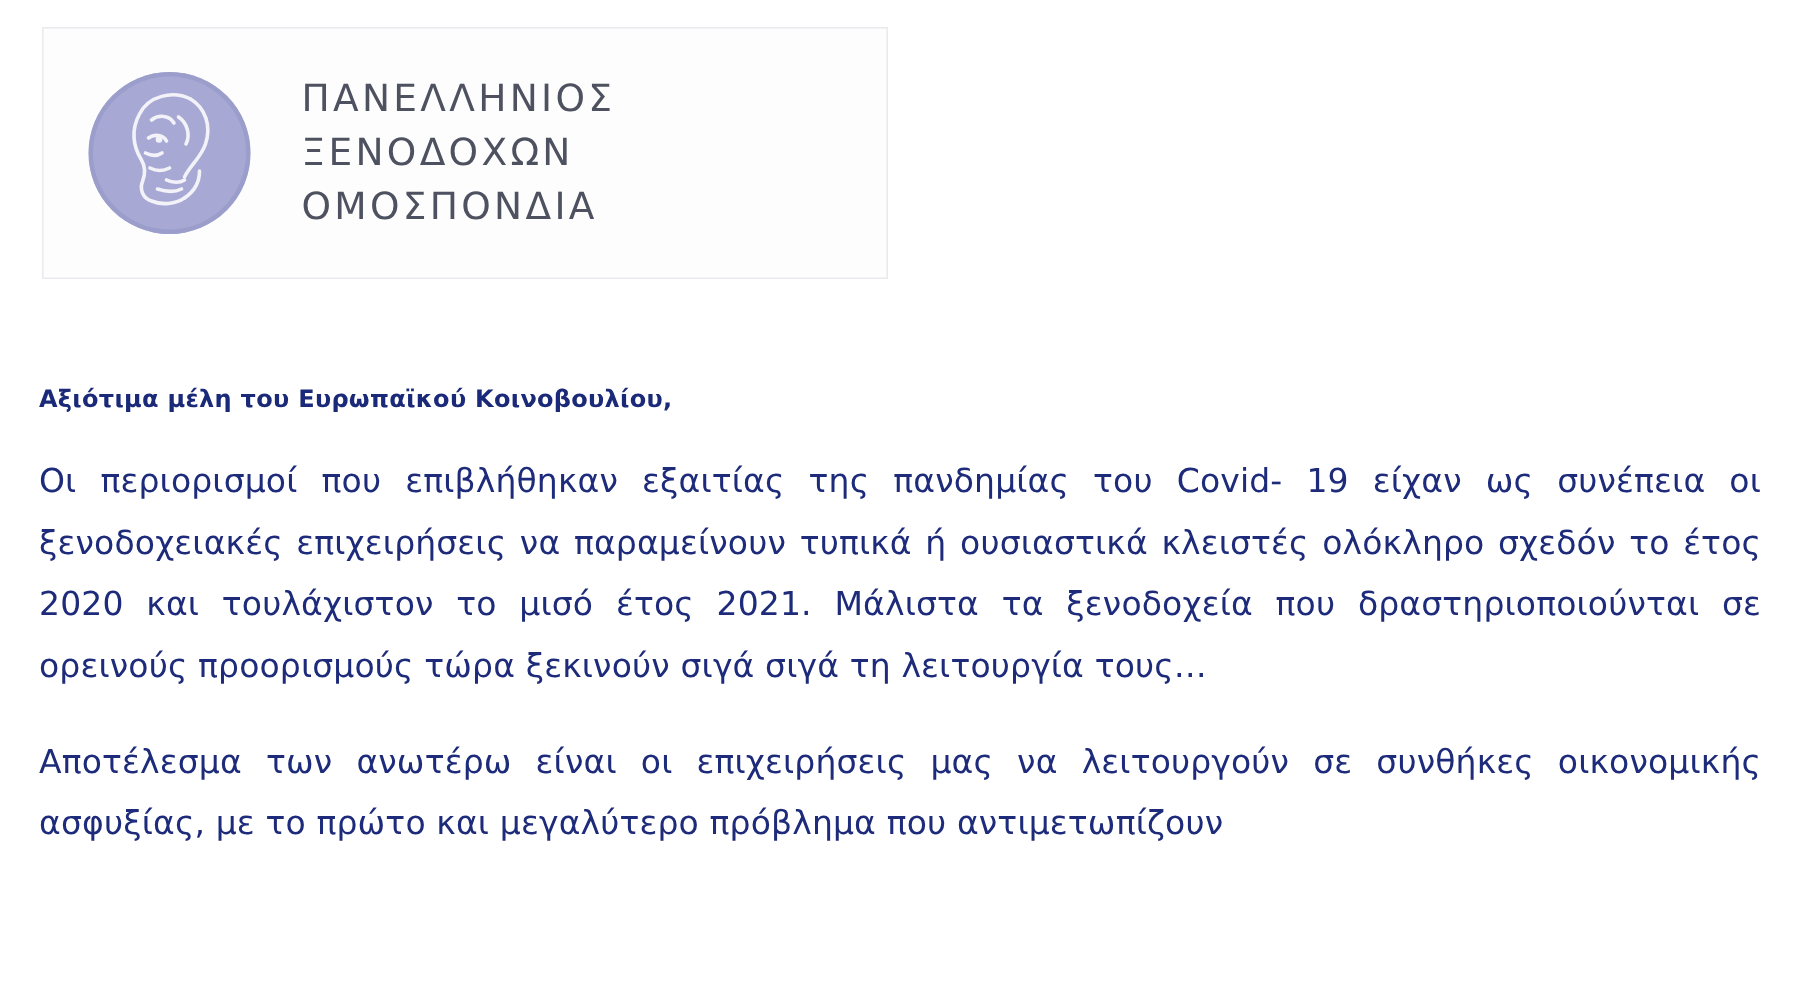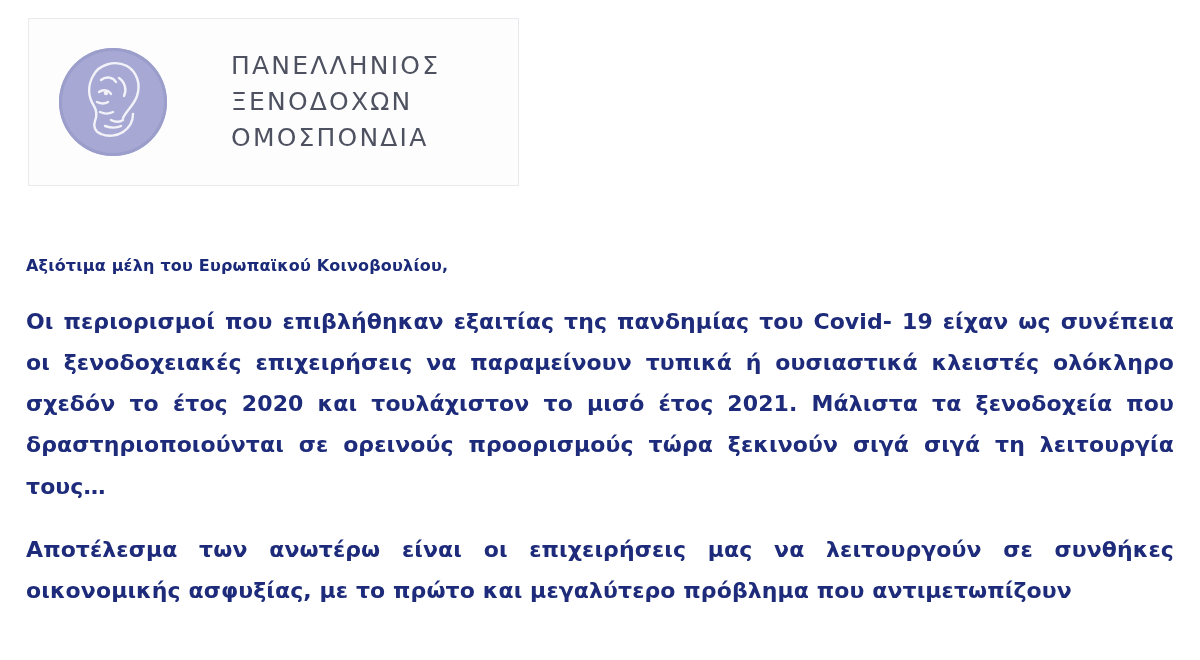"ΠΑΝΕΛΛΗΝΙΟΣ" .letterhead { gap: 30px -> none; width: 491px -> 564px }
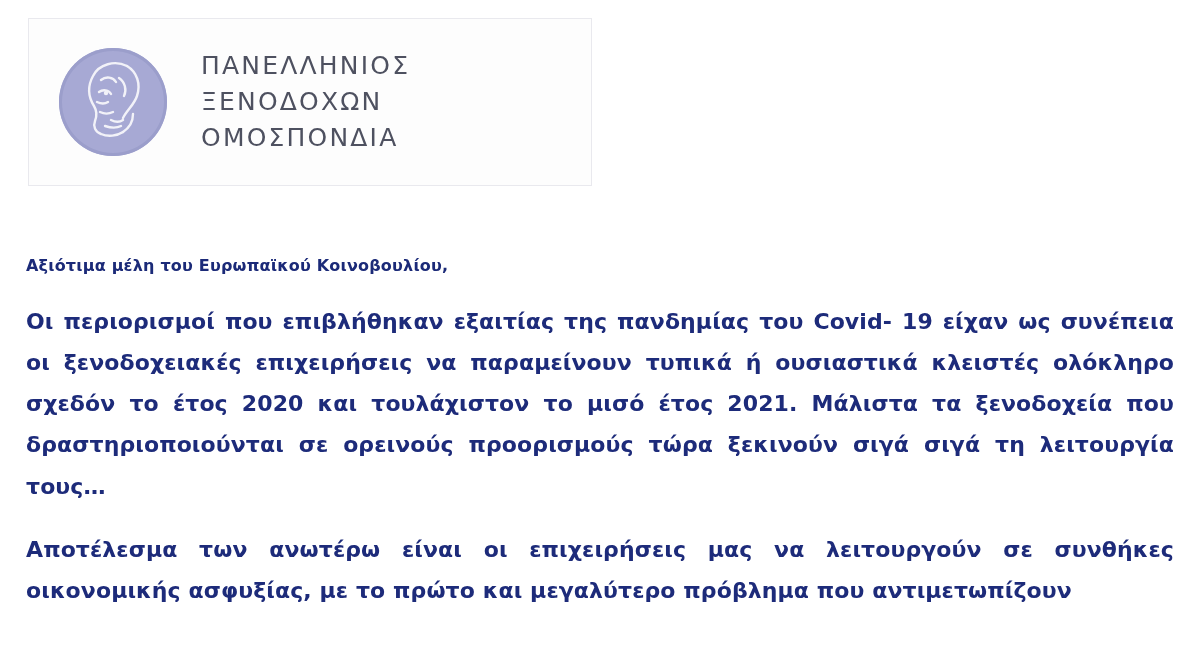"Οι περιορισμοί που επιβλήθηκαν εξαιτίας" .para { font-weight: bold -> none }
